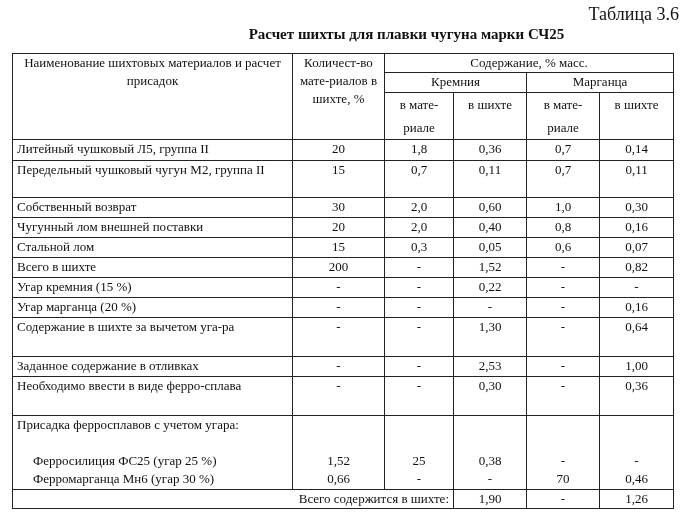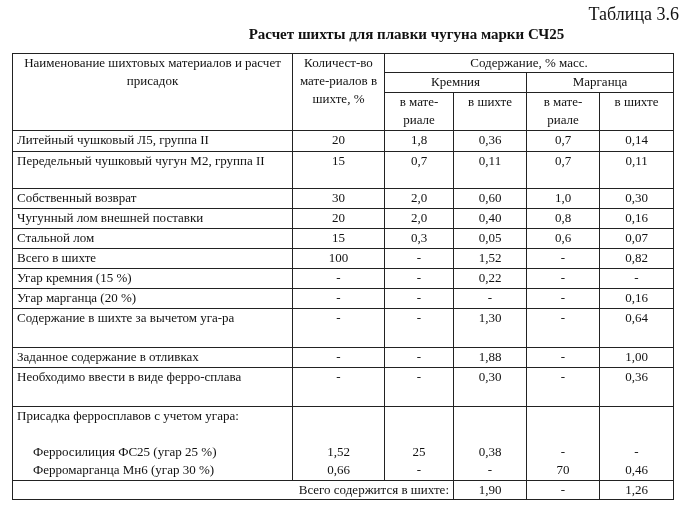"в мате-риале" table.charge tr.h3 th { line-height: 18px -> 23px }
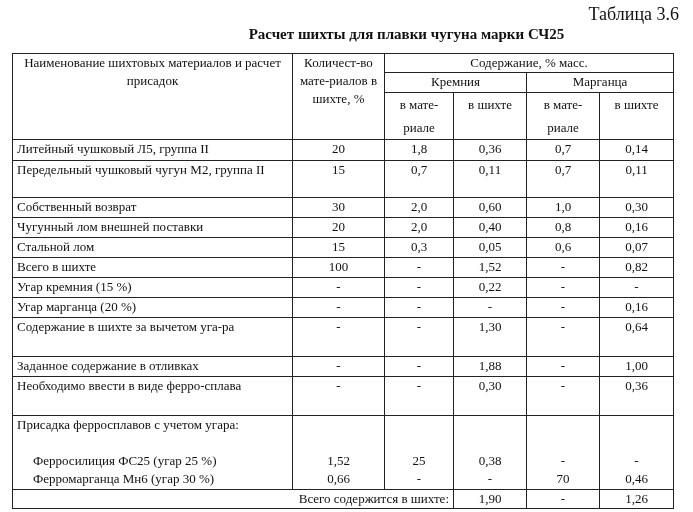"100" td.num { text: 100 -> 200 }
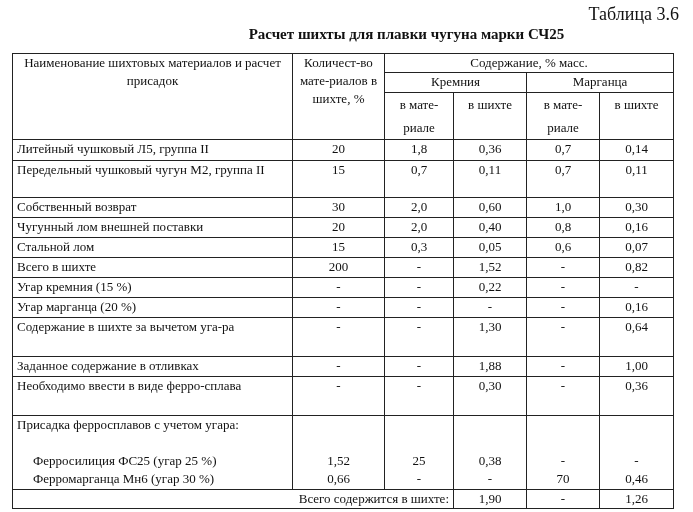"1,88" td.num { text: 1,88 -> 2,53 }
